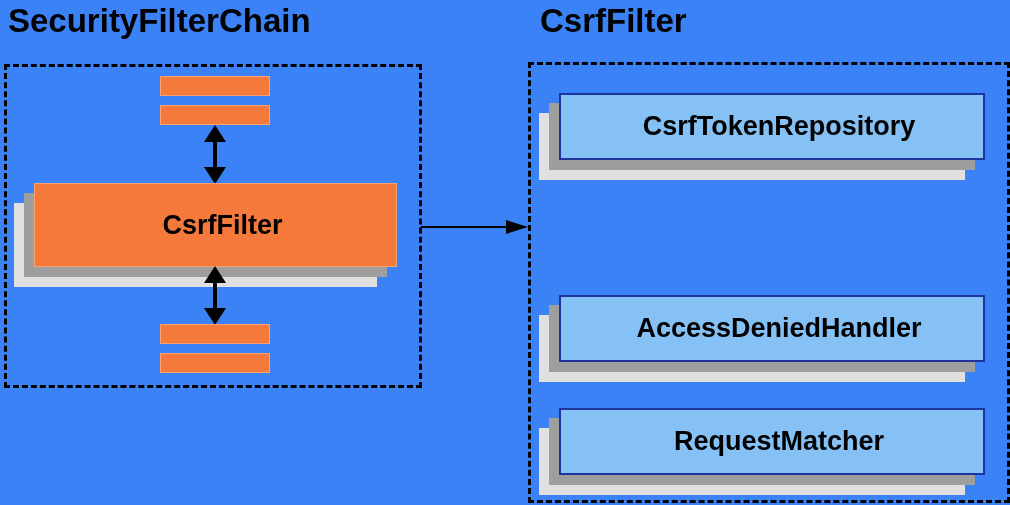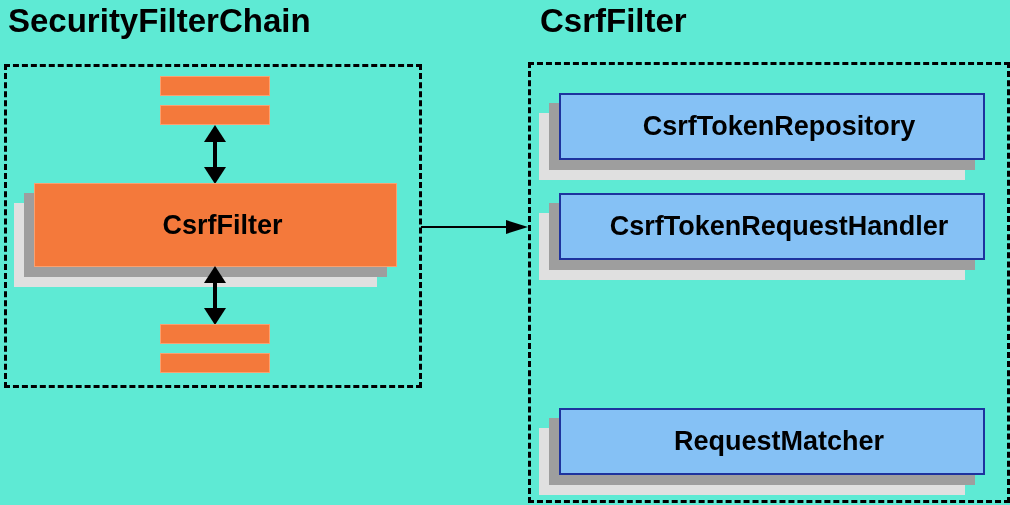"SecurityFilterChain" .stage { background: #5eead4 -> #3b82f6 }
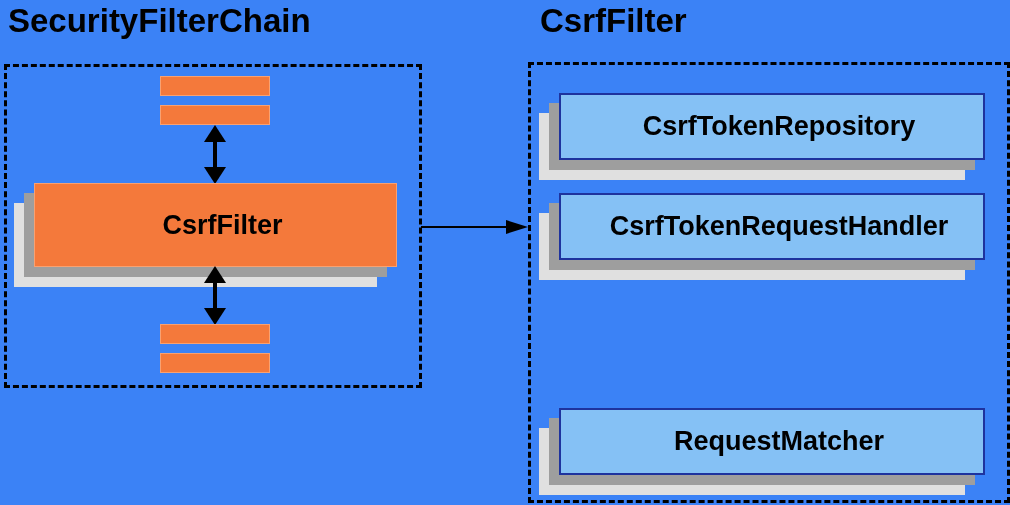"CsrfTokenRequestHandler" div.blue-box { html: <div> <span>CsrfTokenRequestHandler</span> </div> -> none }
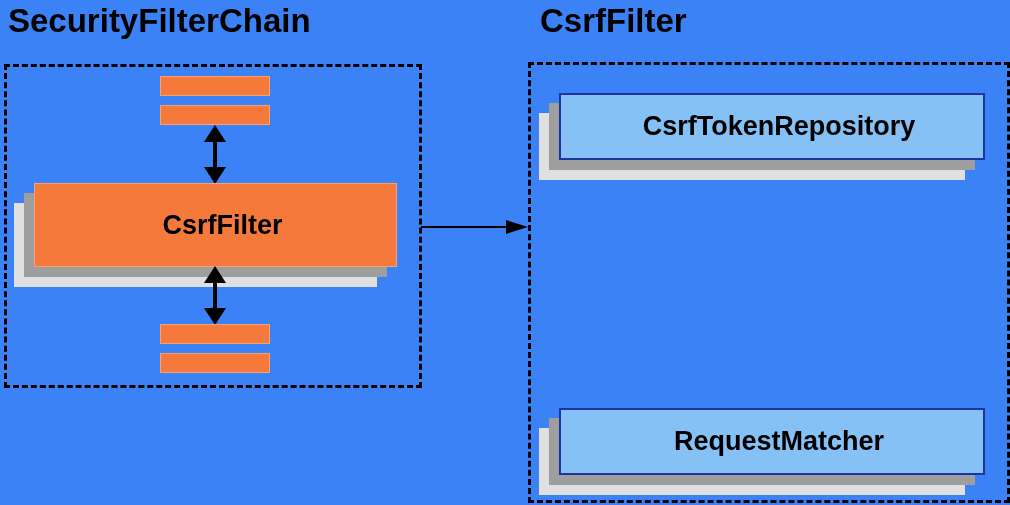"AccessDeniedHandler" div.blue-box { html: none -> <div> <span>AccessDeniedHandler</span> </div> }
